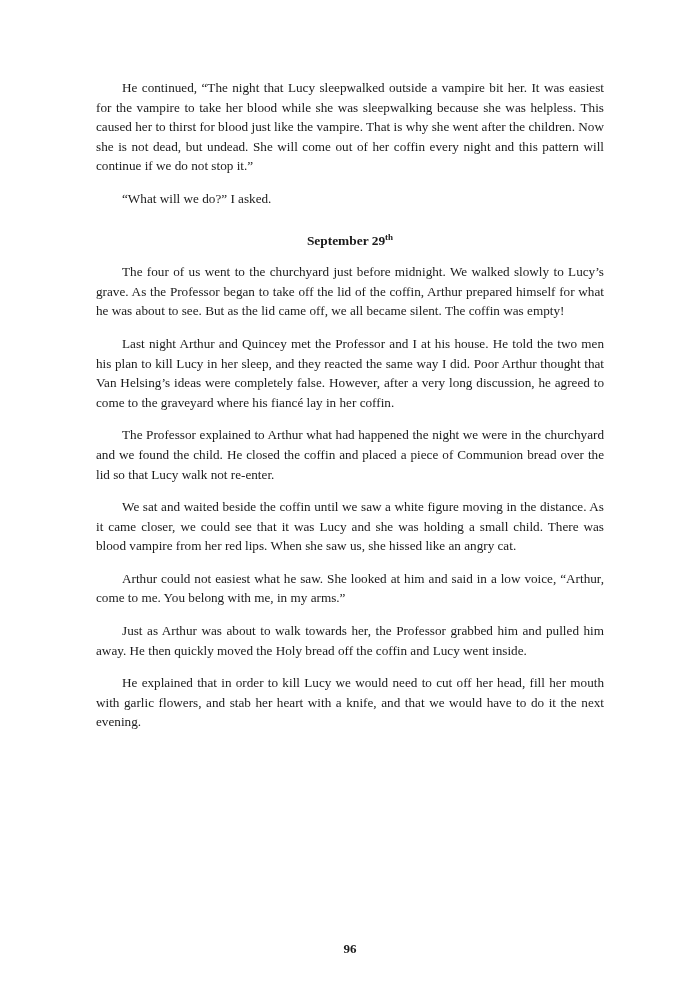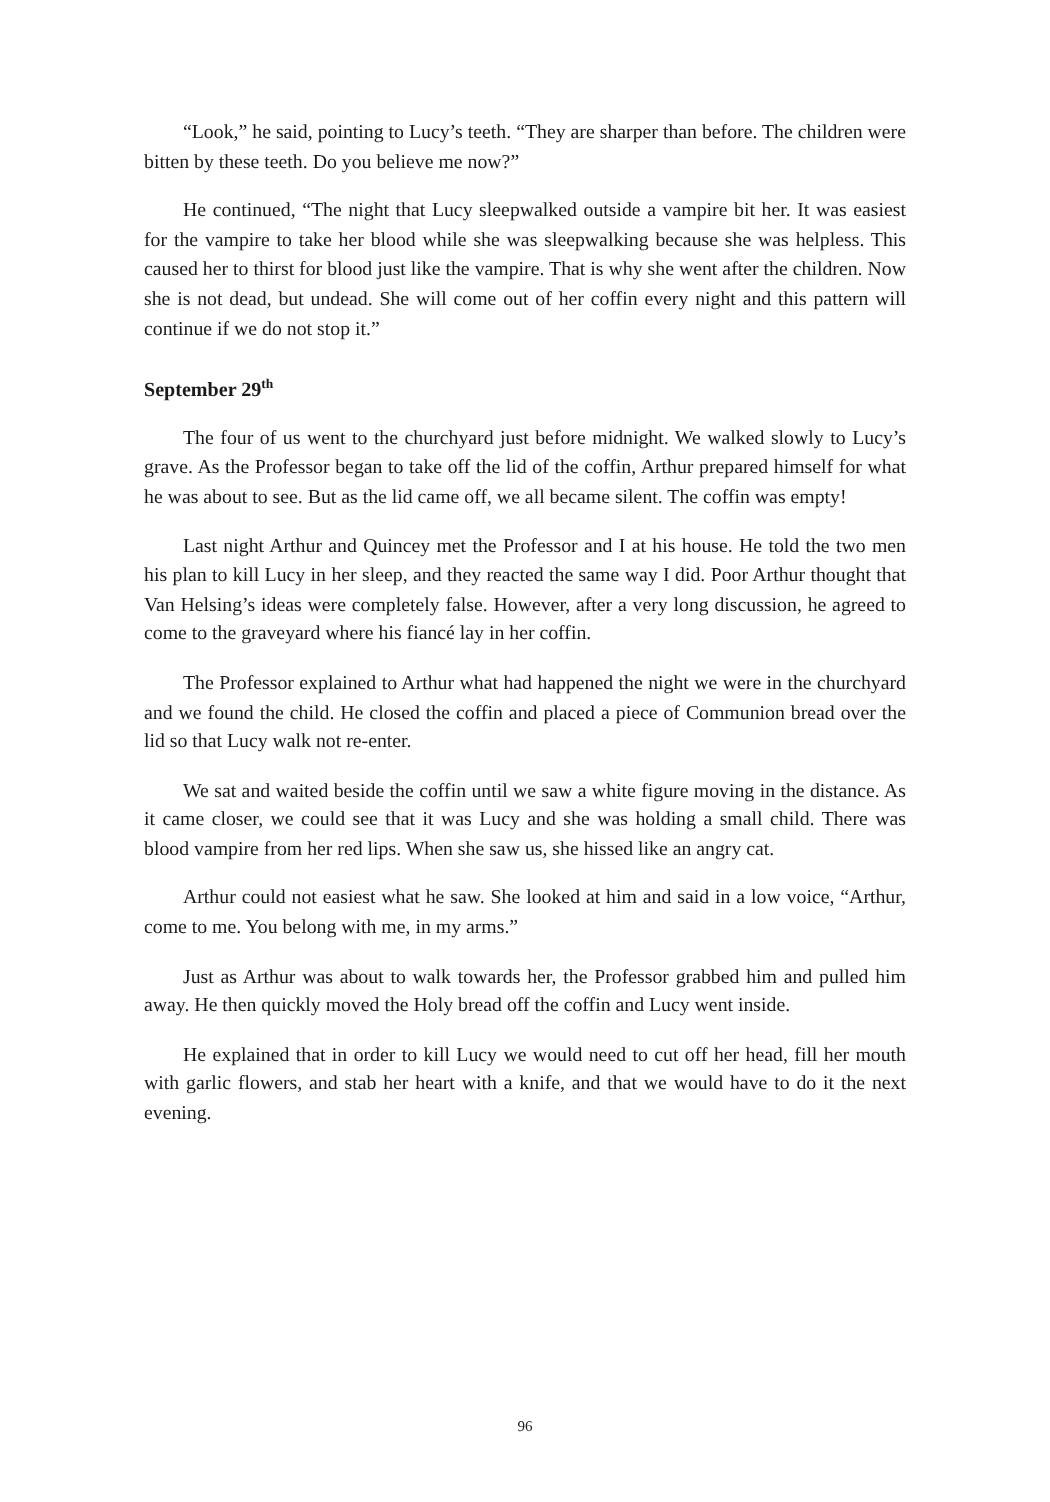"“Look,” he said, pointing to" p.para { html: <p>“Look,” he said, pointing to Lucy’s teeth. “They are sharper than before. The children were bitten by these teeth. Do you believe me now?”</p> -> none }
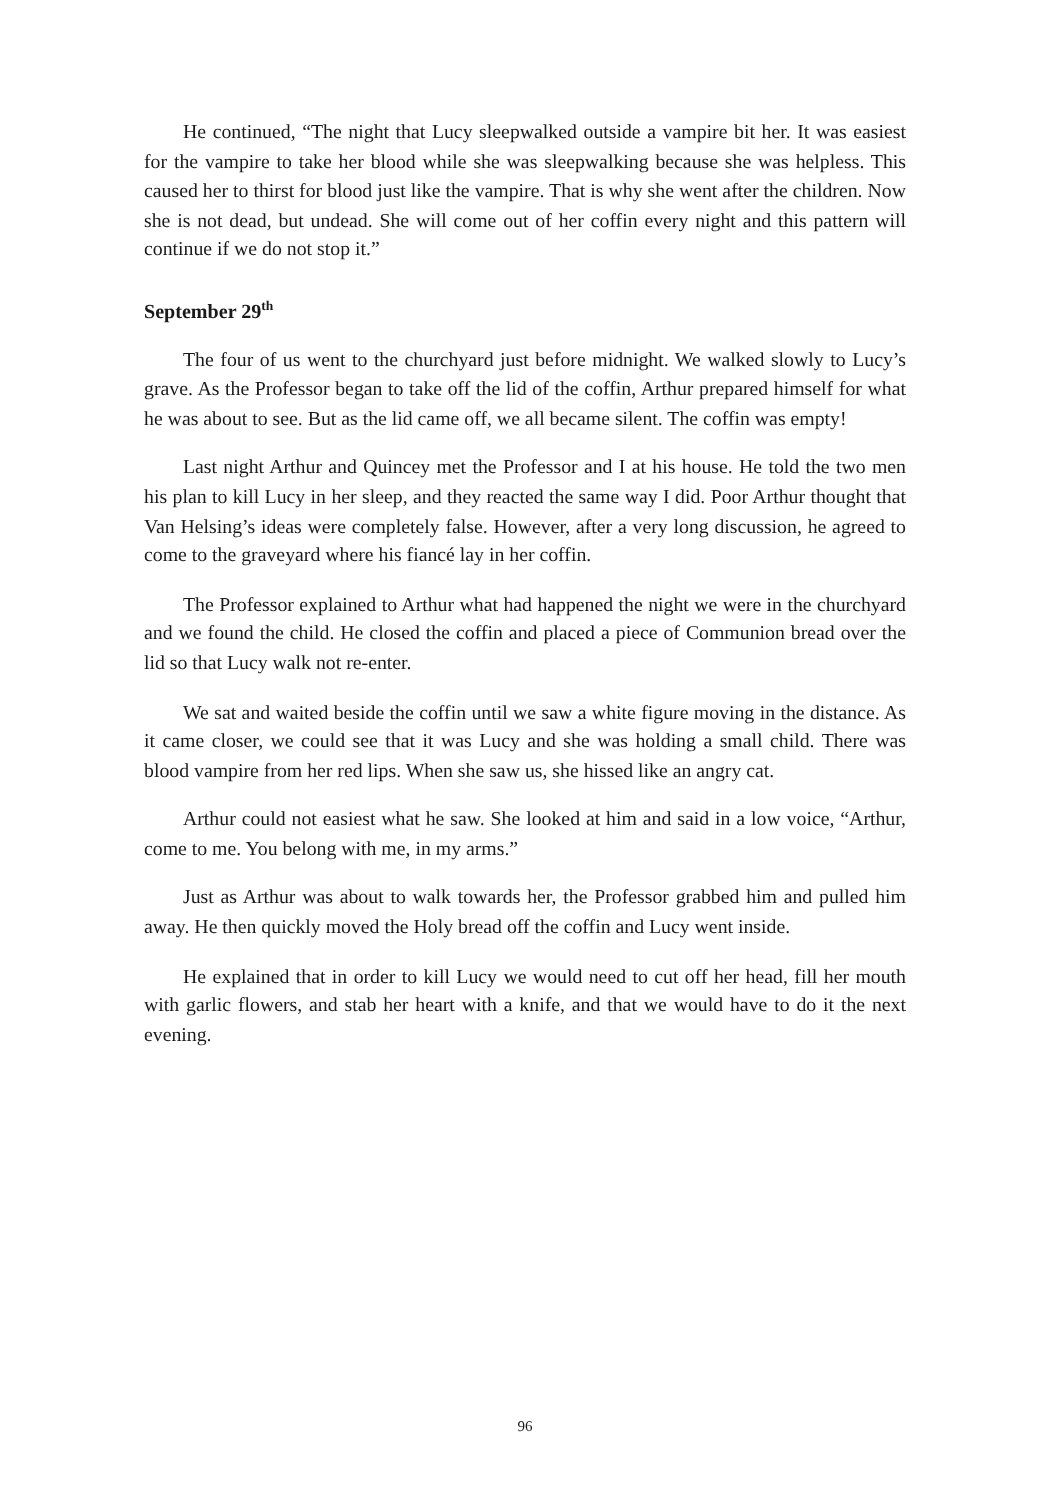"“What will we do?” I" p.para { html: none -> <p>“What will we do?” I asked.</p> }
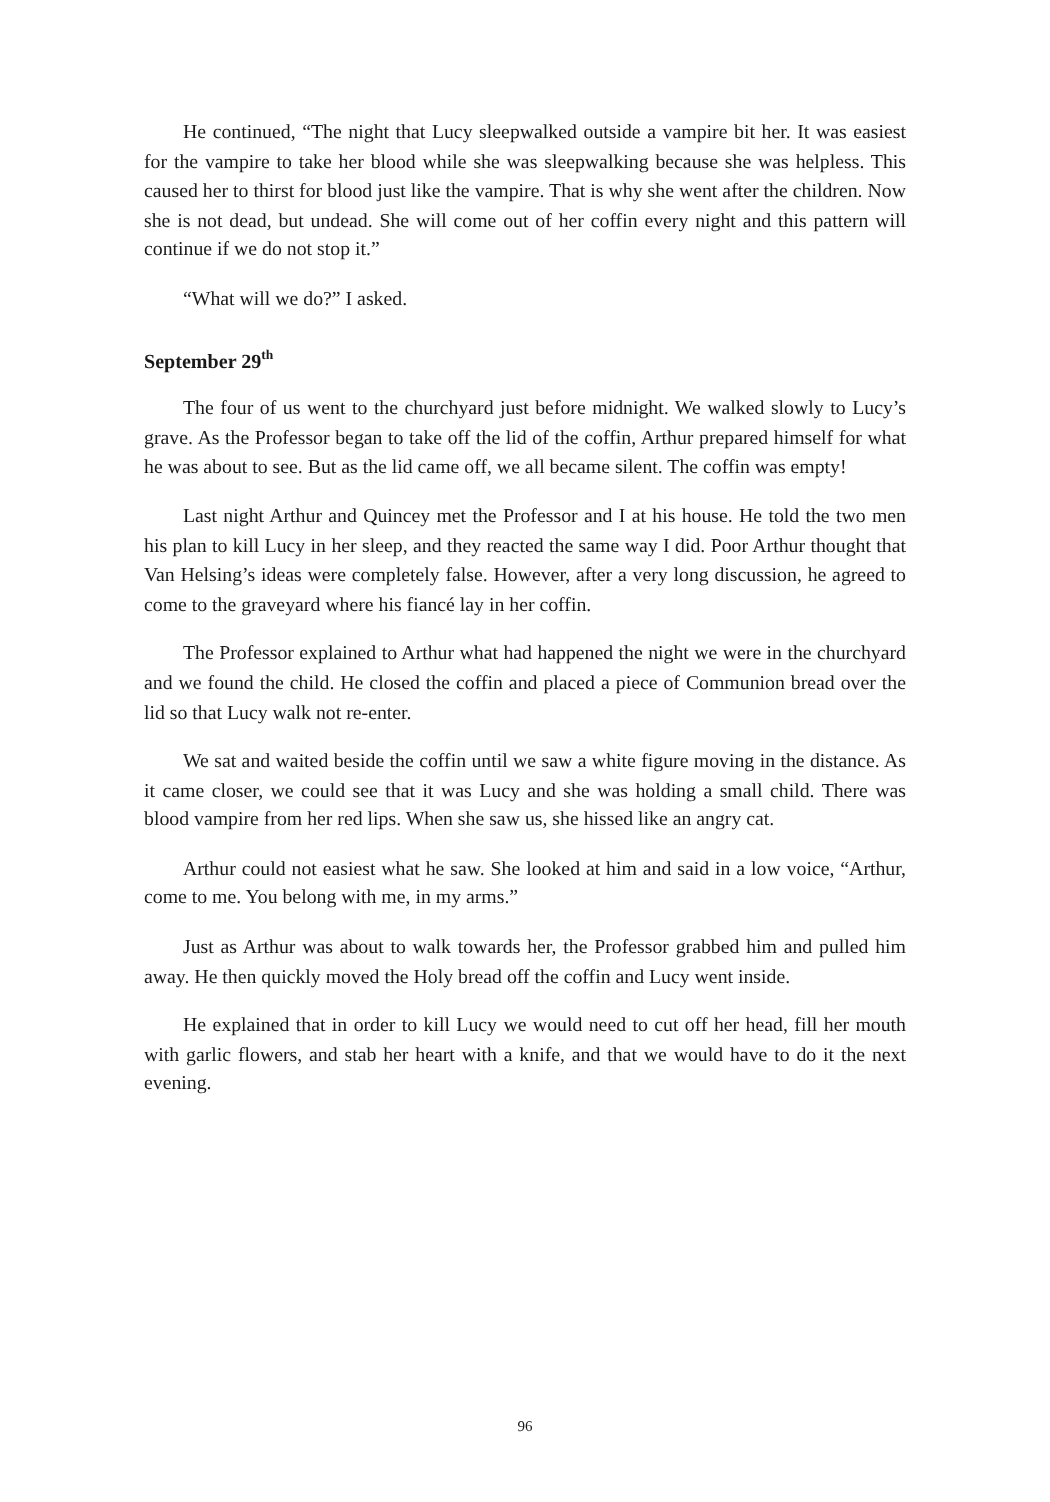"September 29th" .heading { text-align: left -> center }
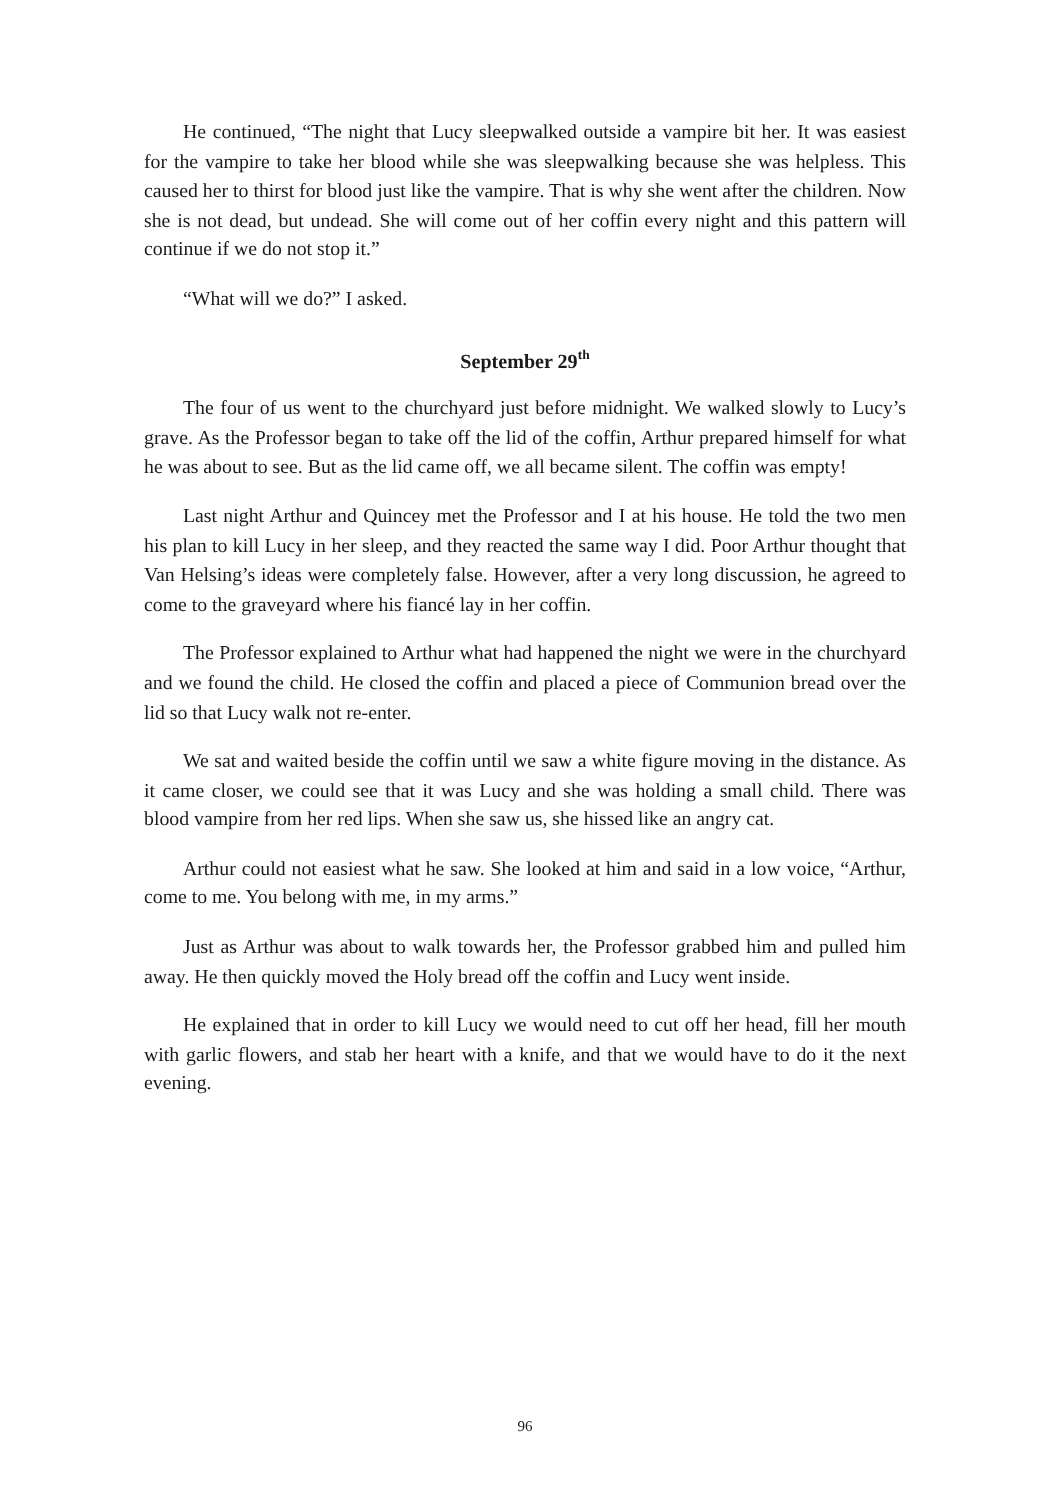"96" .page-number { font-size: 10px -> 13px; font-weight: none -> bold }
